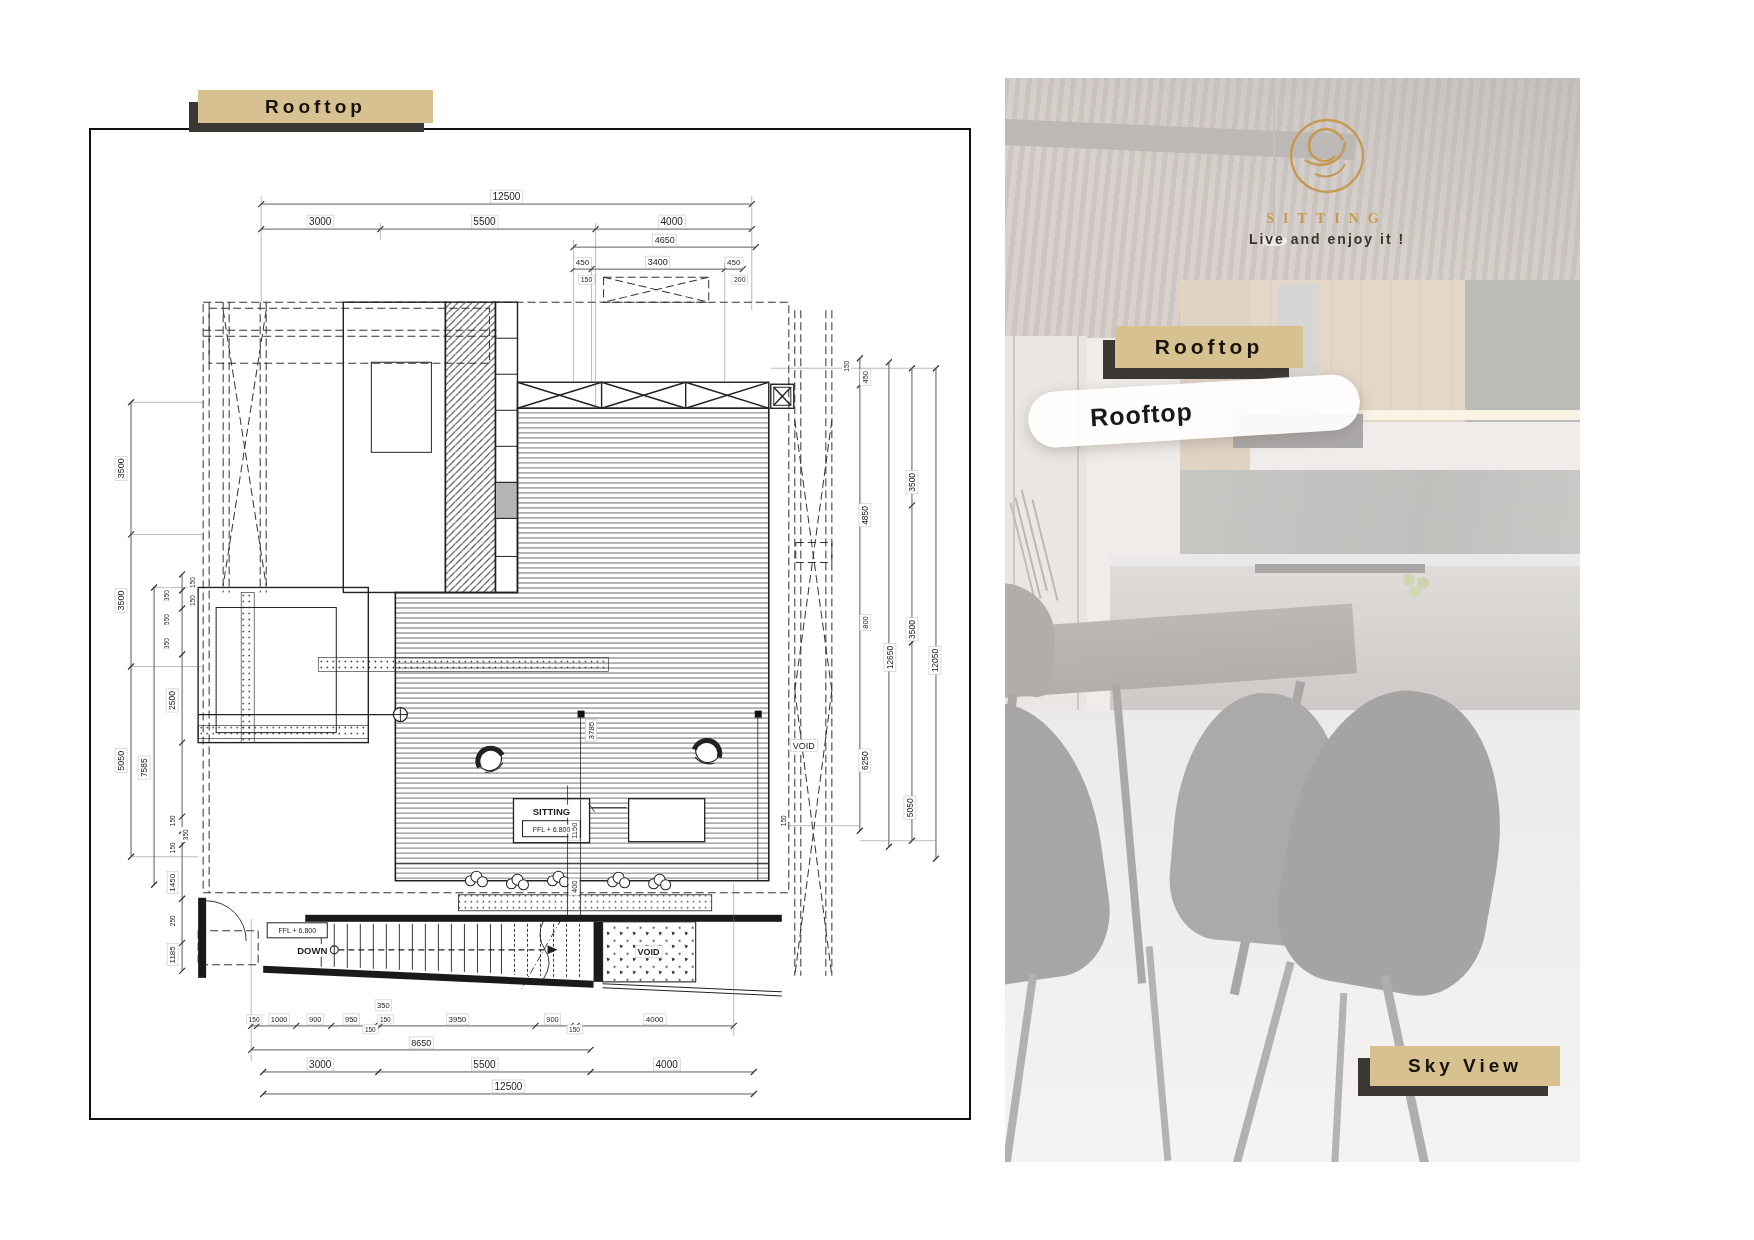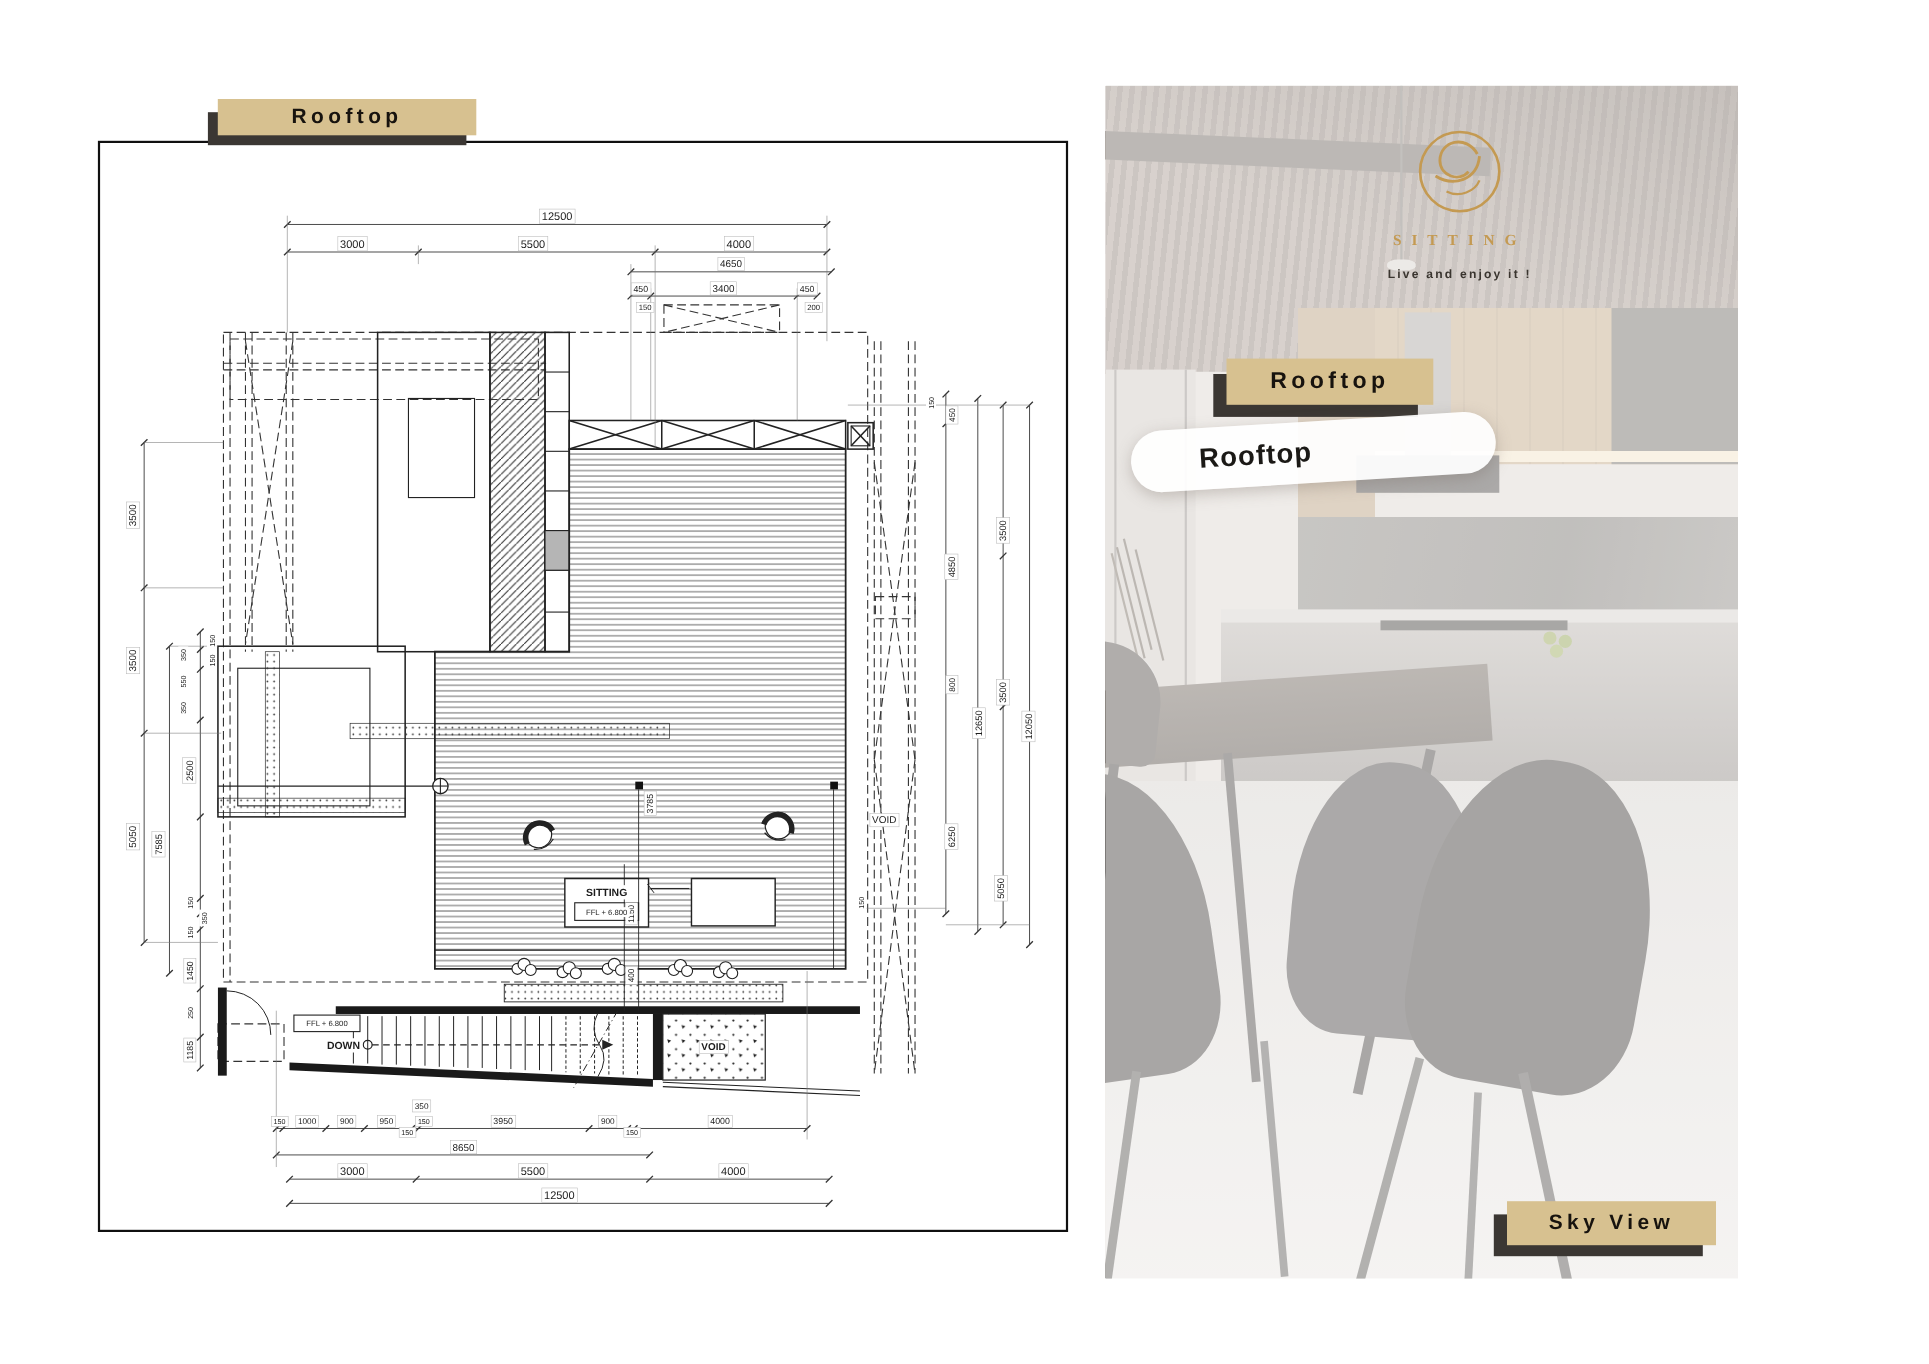"Live and enjoy it !" .brand-tag { font-size: 11px -> 14px; margin-top: 16px -> 4px }
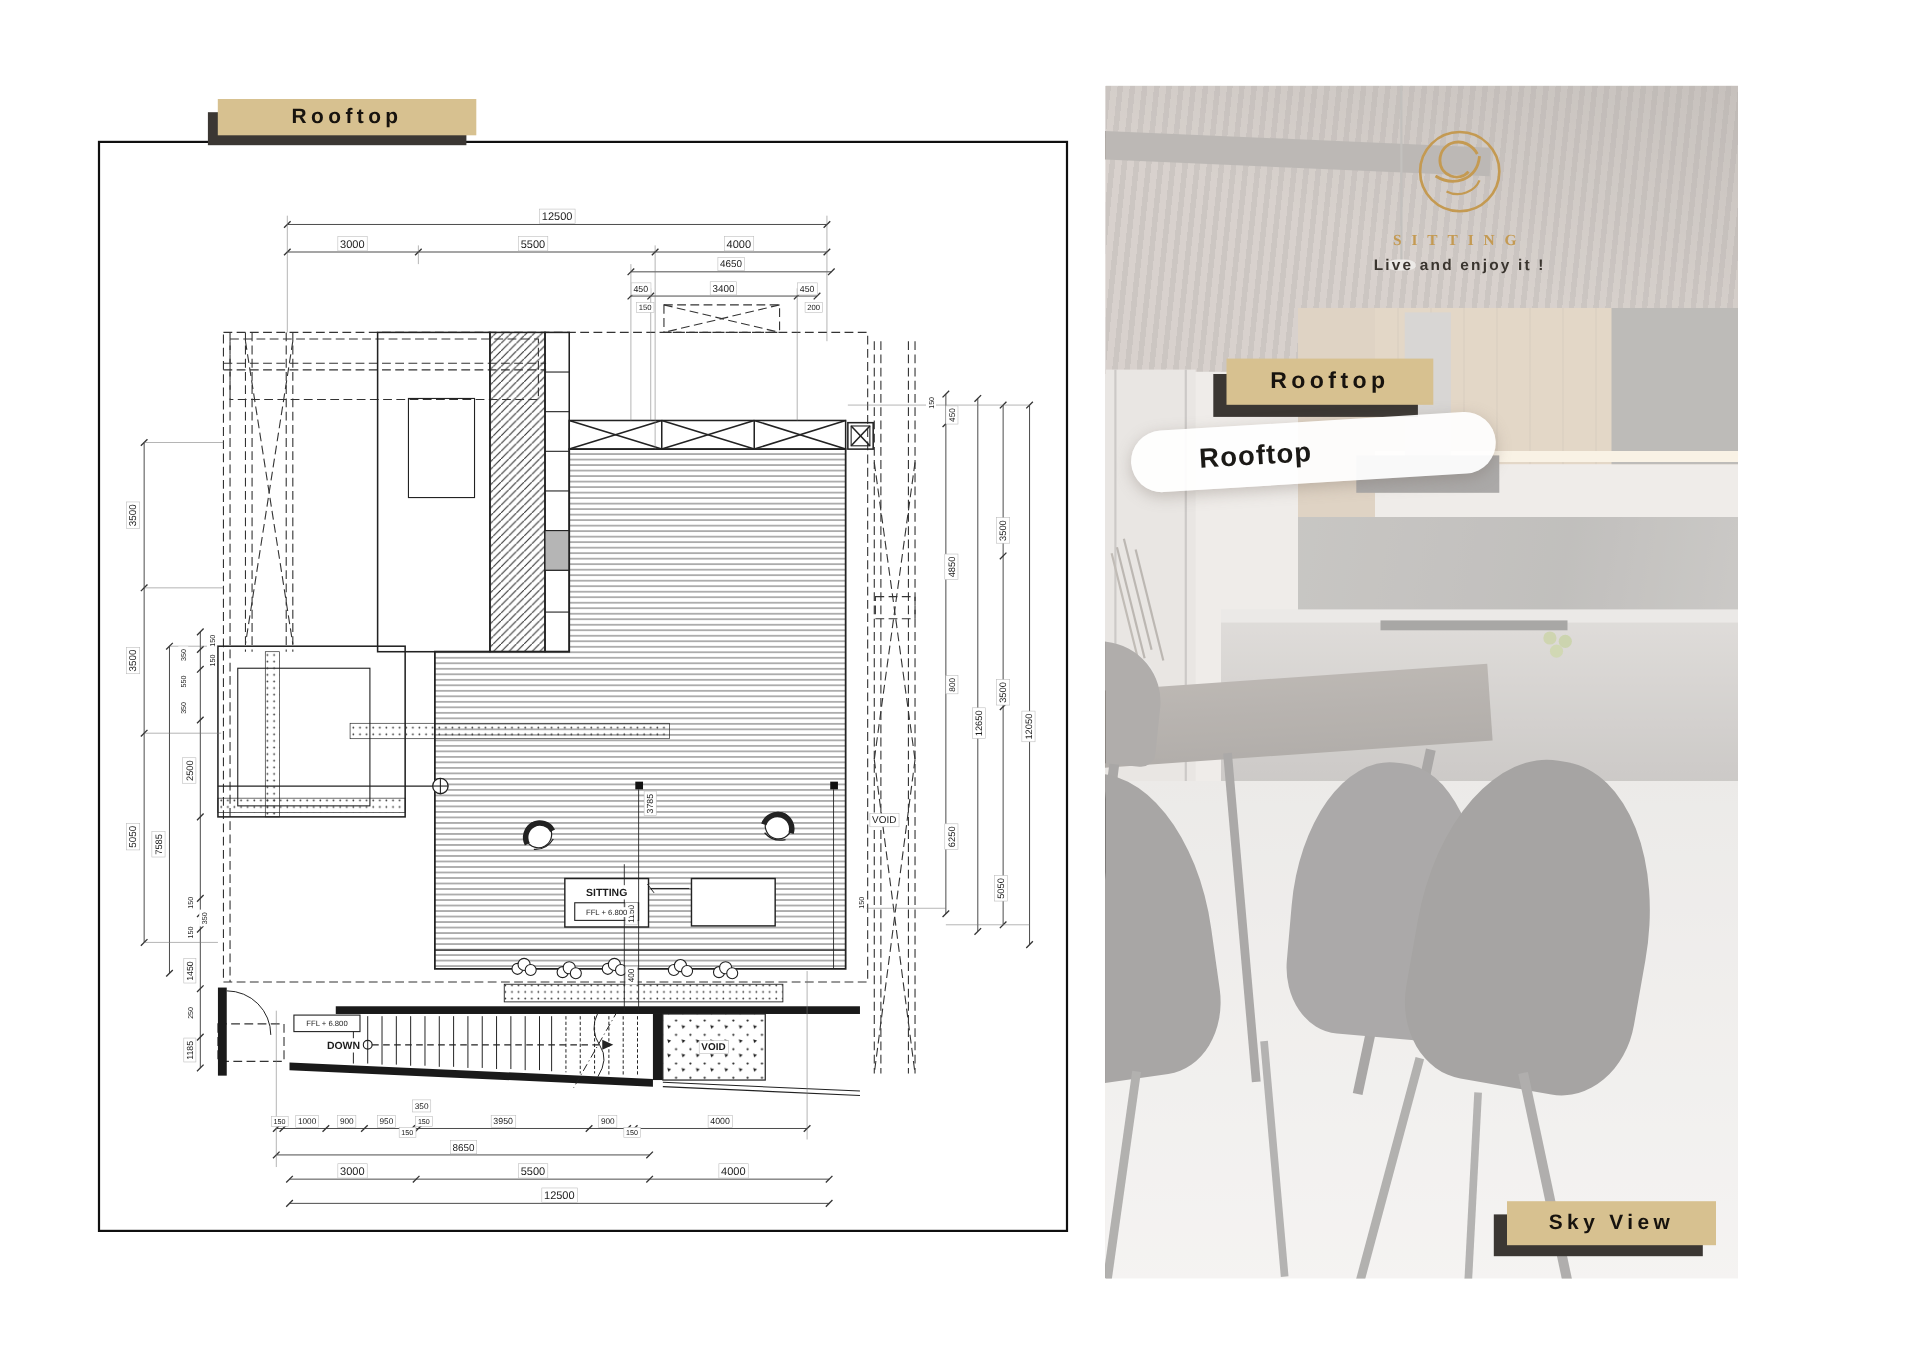"Sky View" div.tag { margin-top: 46px -> none }
